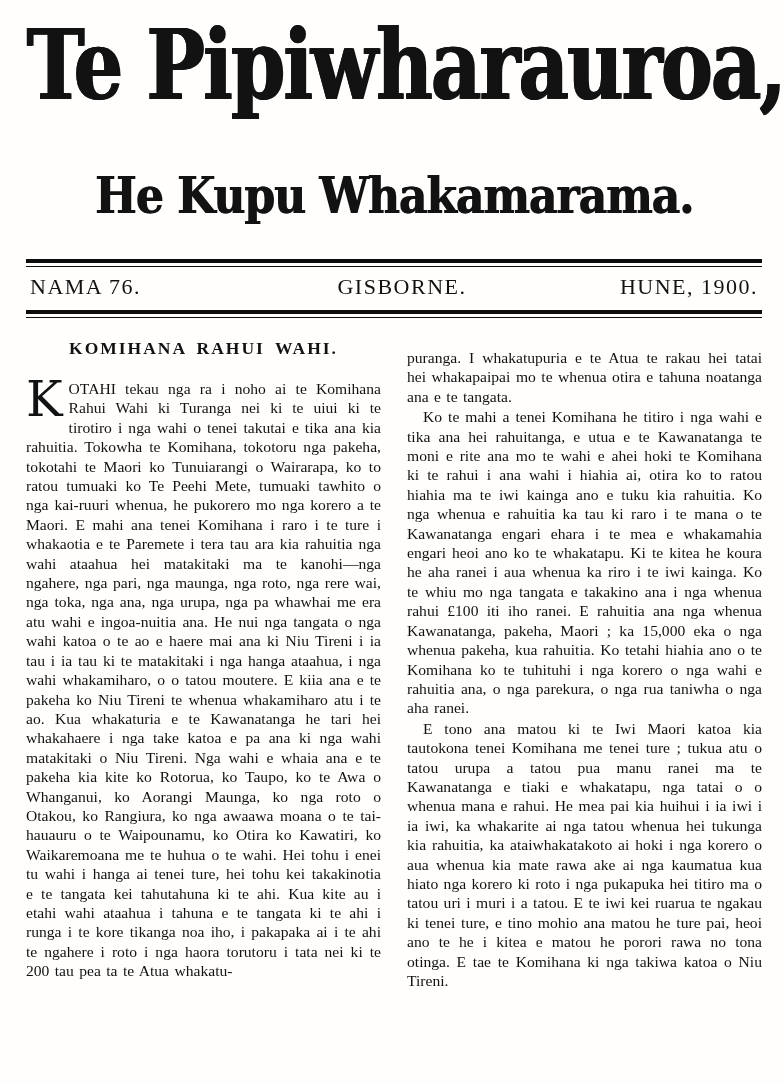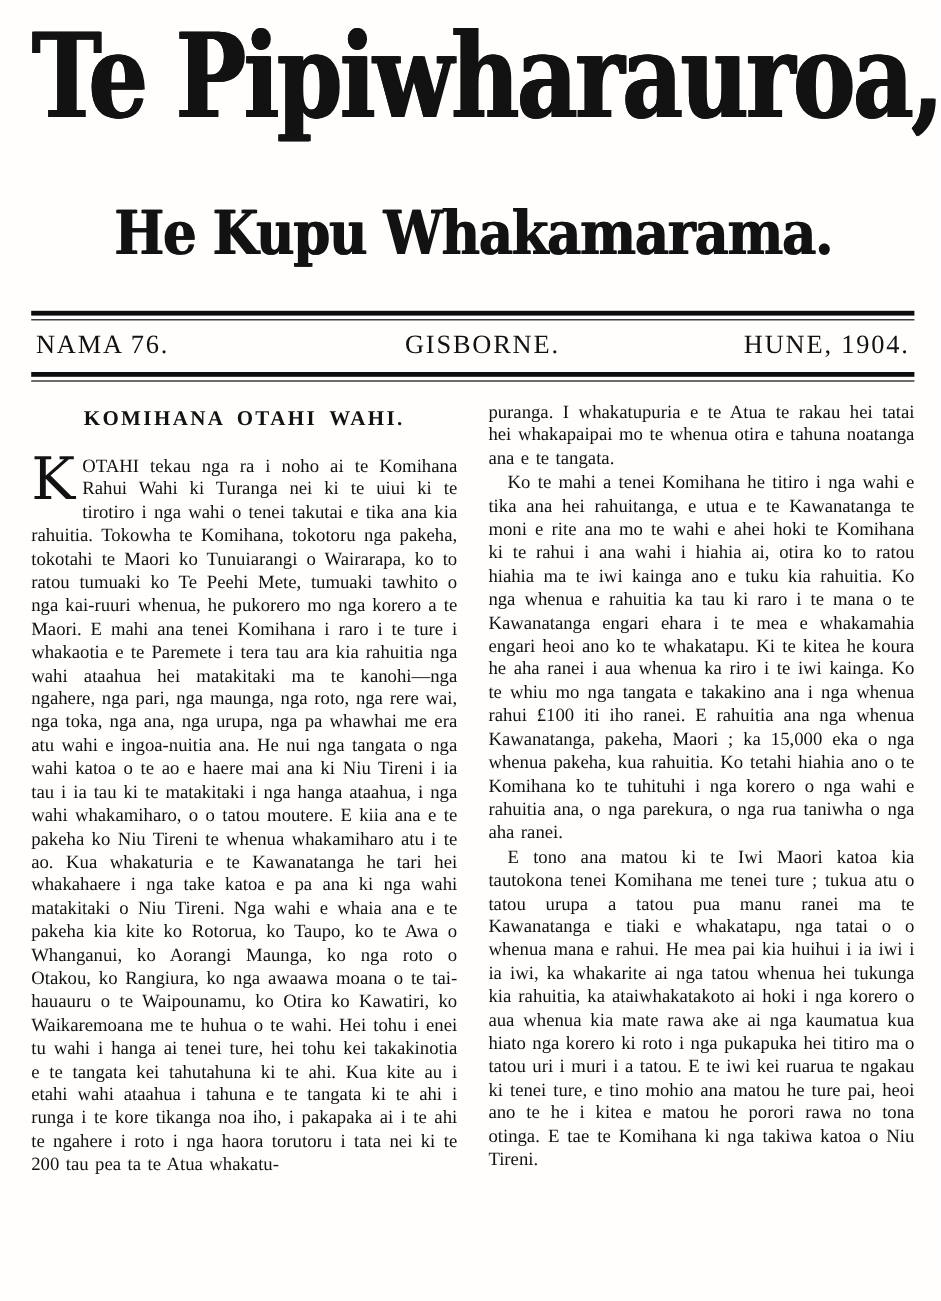"HUNE, 1904." span.right { text: 1904 -> 1900 }
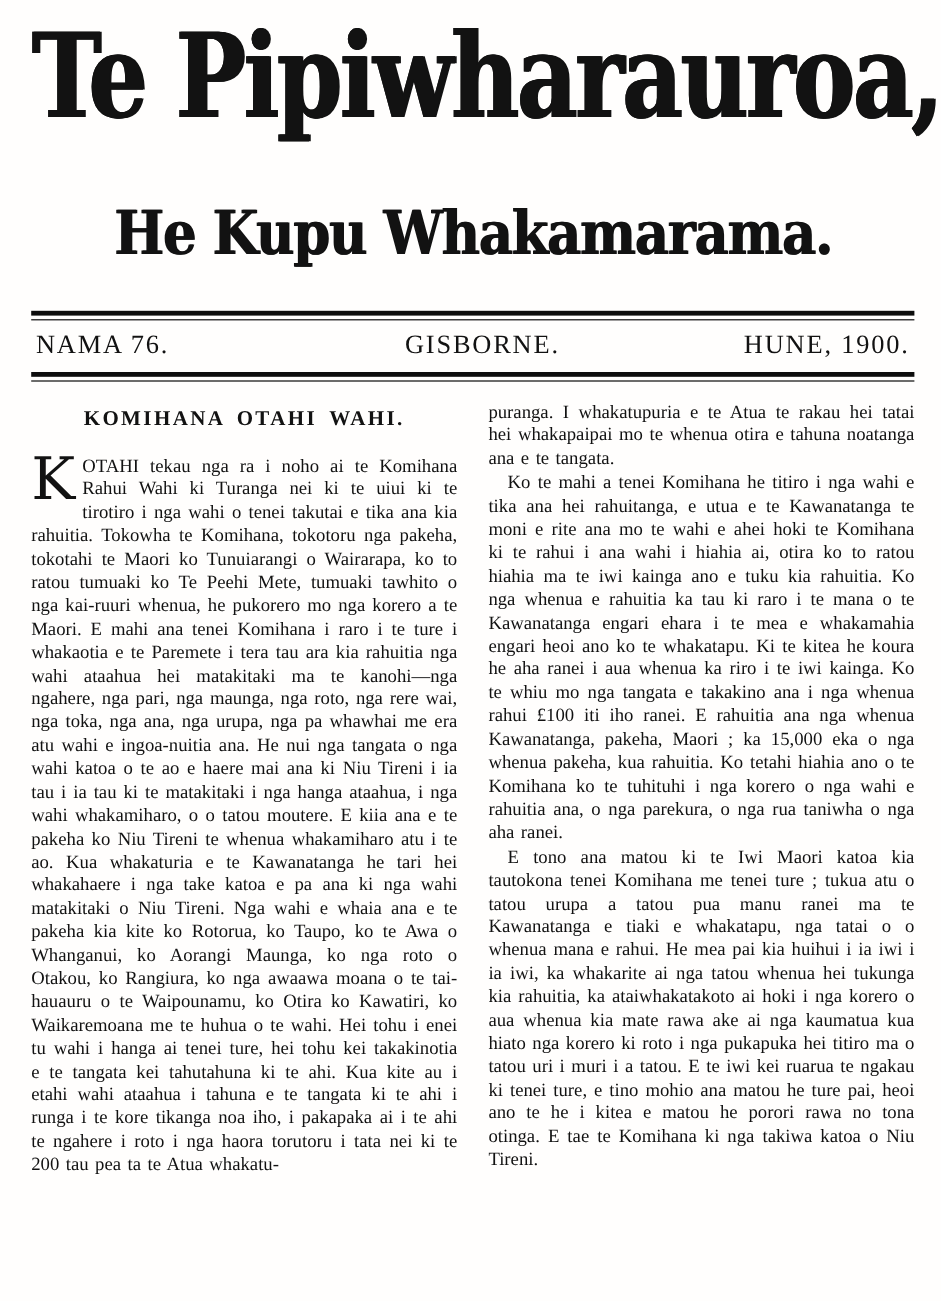"KOMIHANA OTAHI WAHI." div.article-heading { text: OTAHI -> RAHUI }
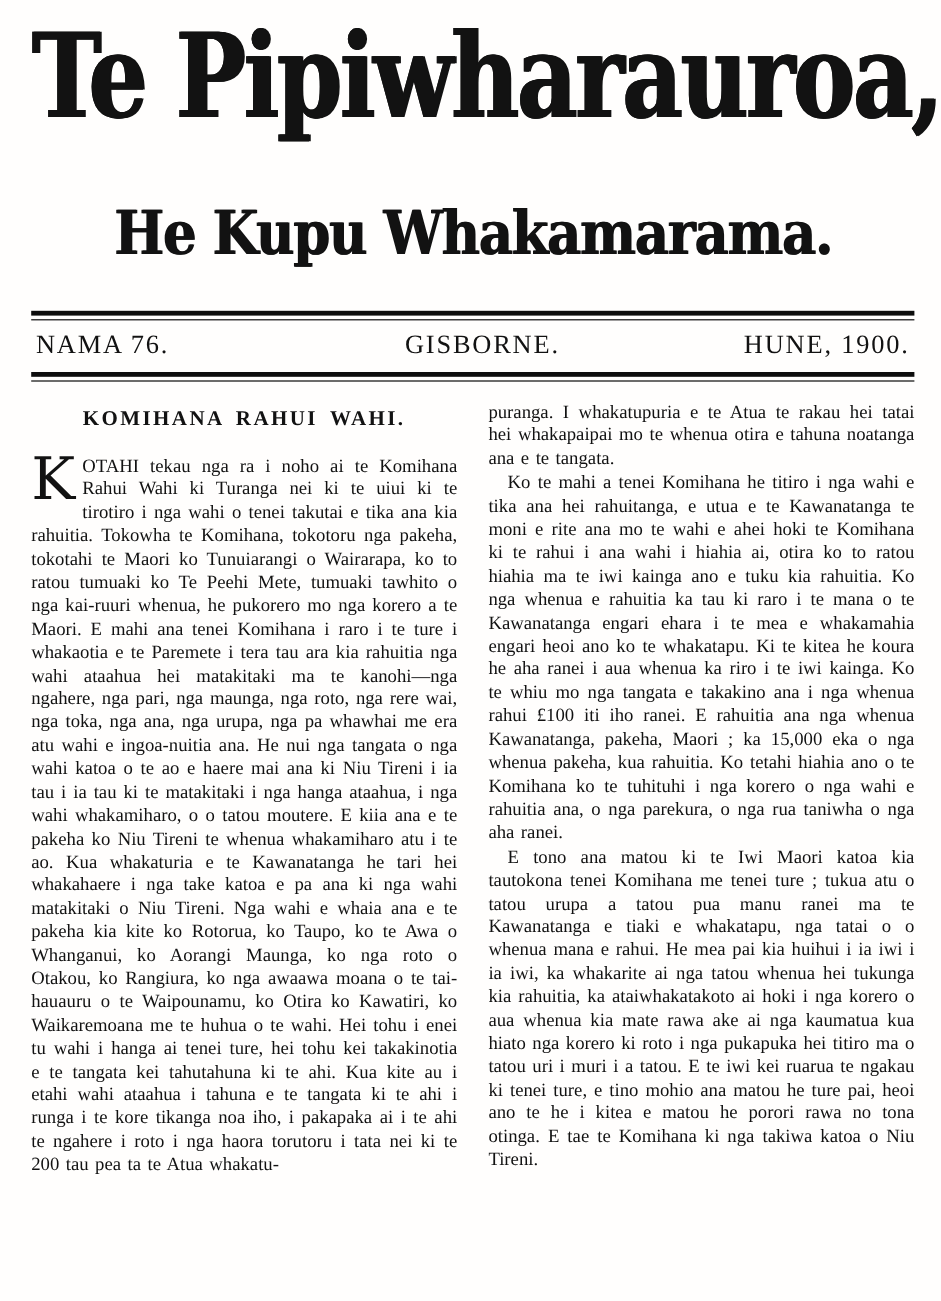"puranga. I whakatupuria e te" .col-right p.first { margin-top: none -> 14px }
